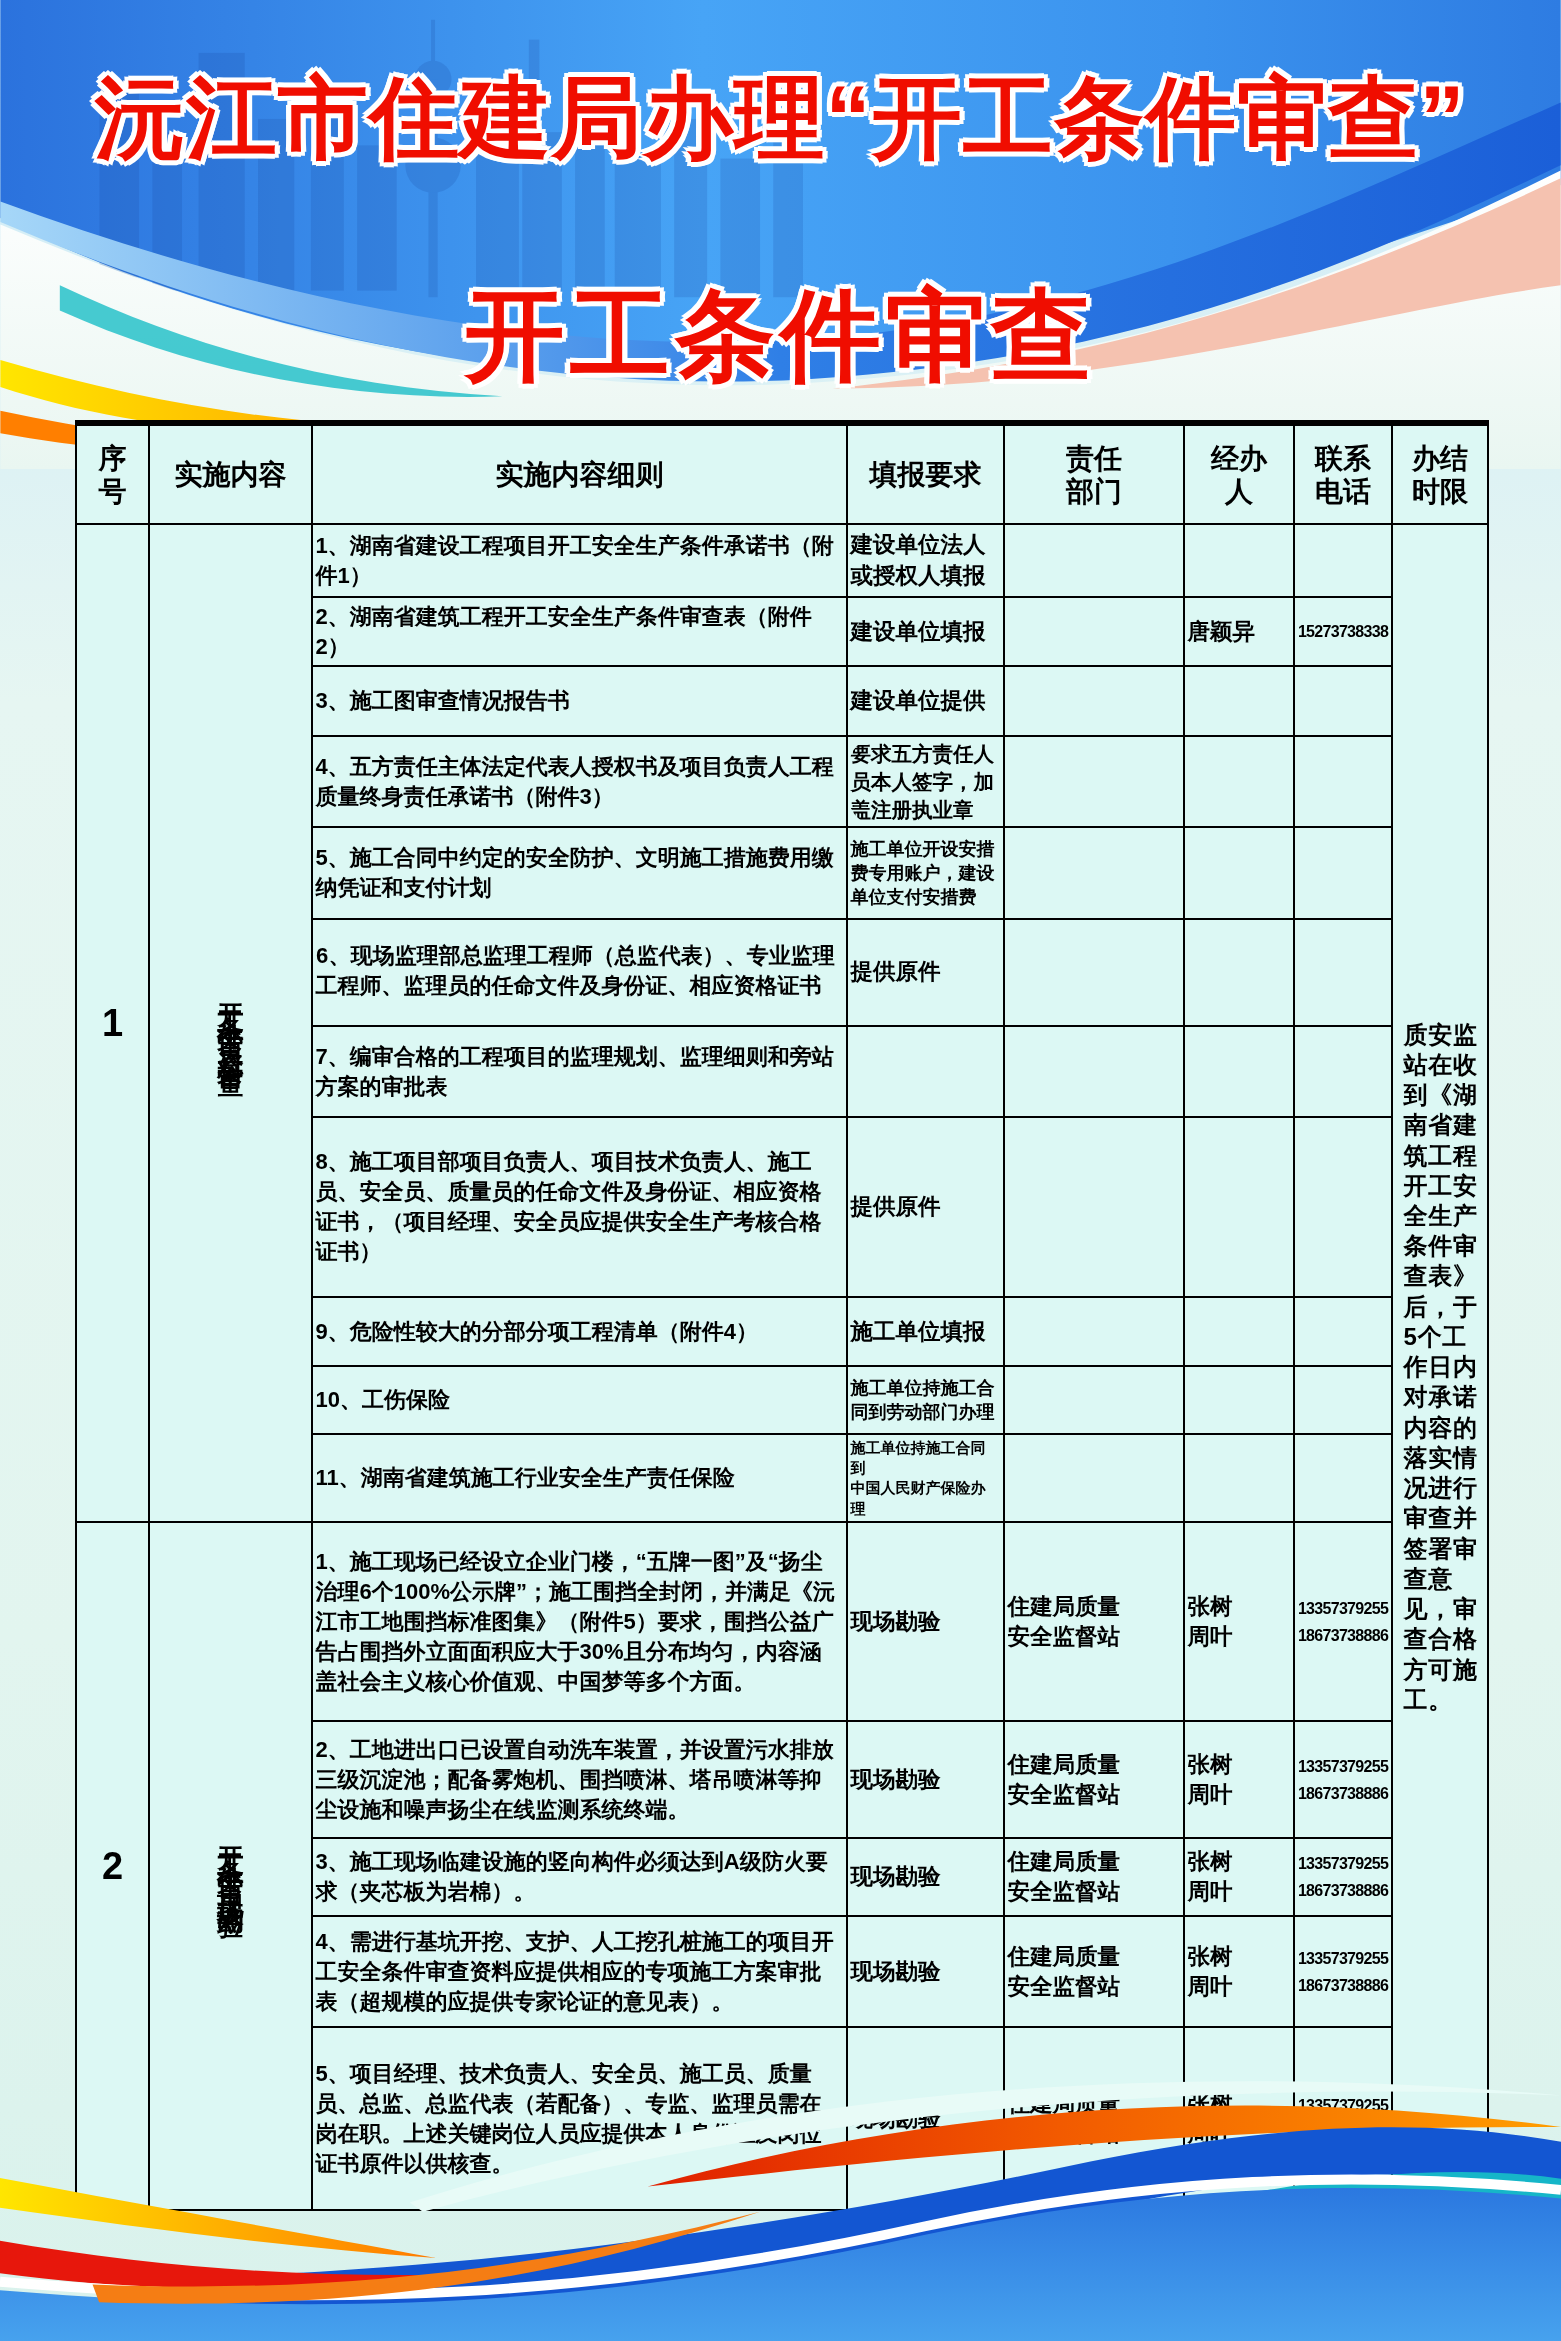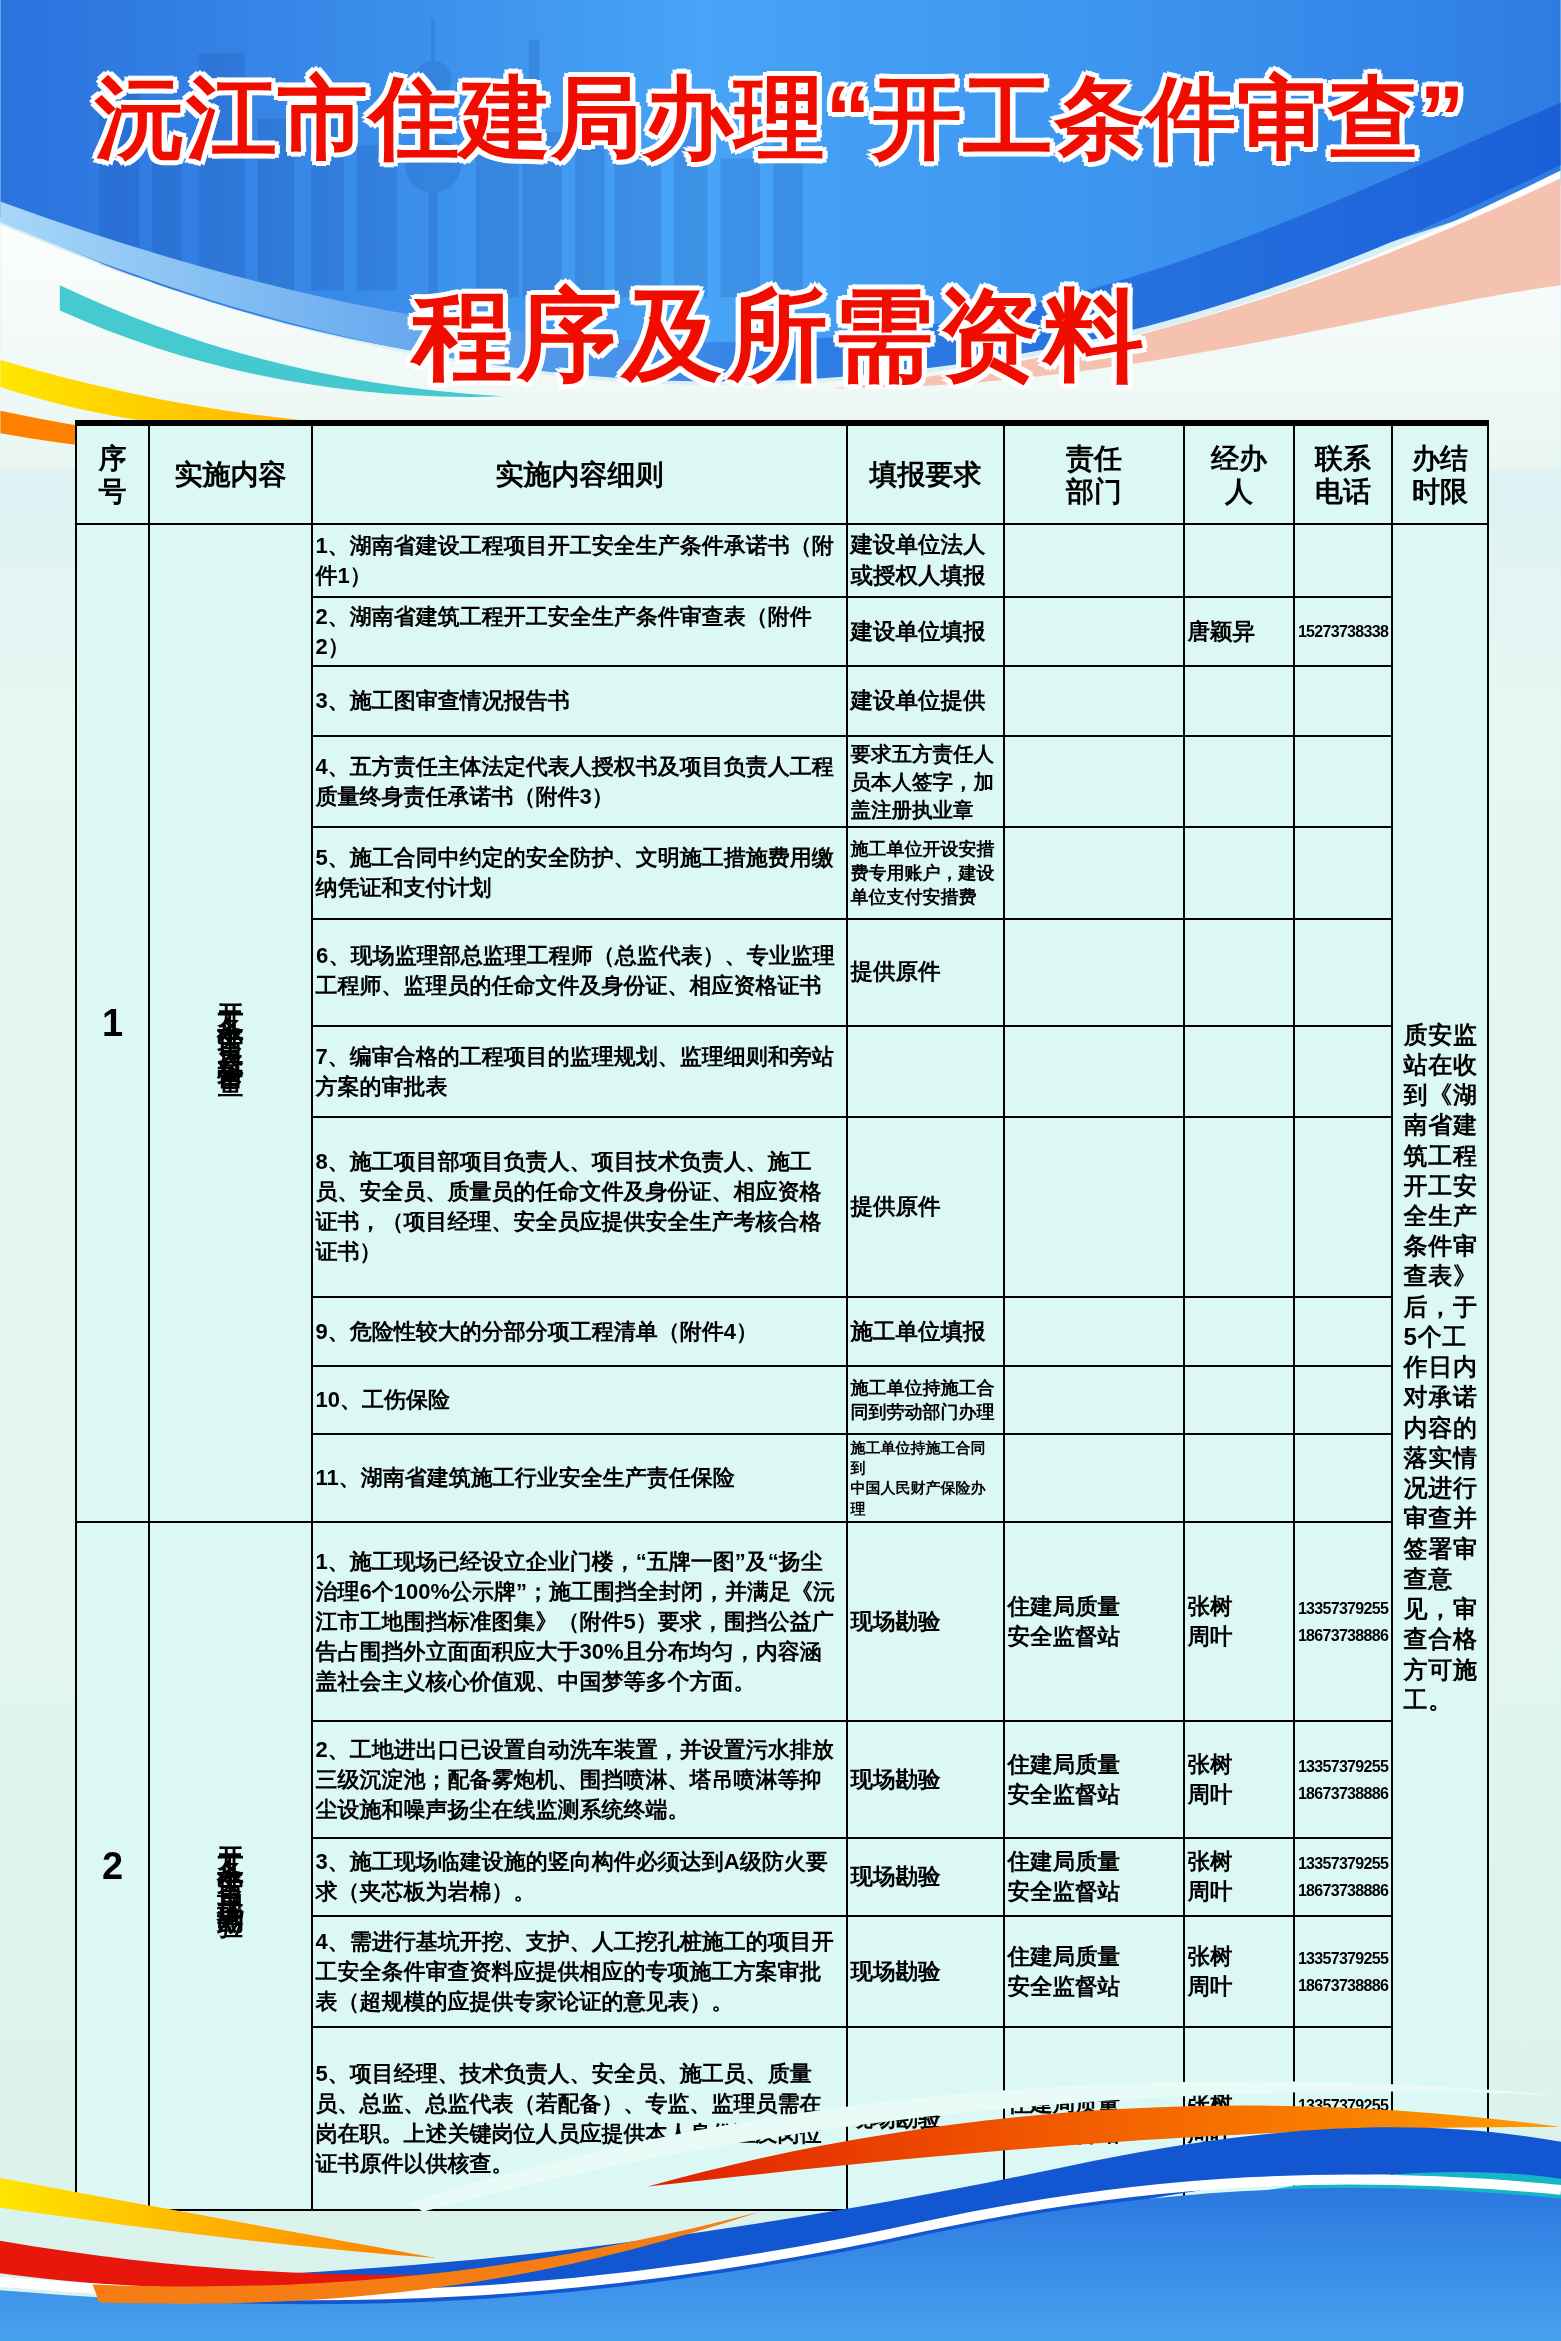"程序及所需资料" div.ptitle { text: 程序及所需资料 -> 开工条件审查 }
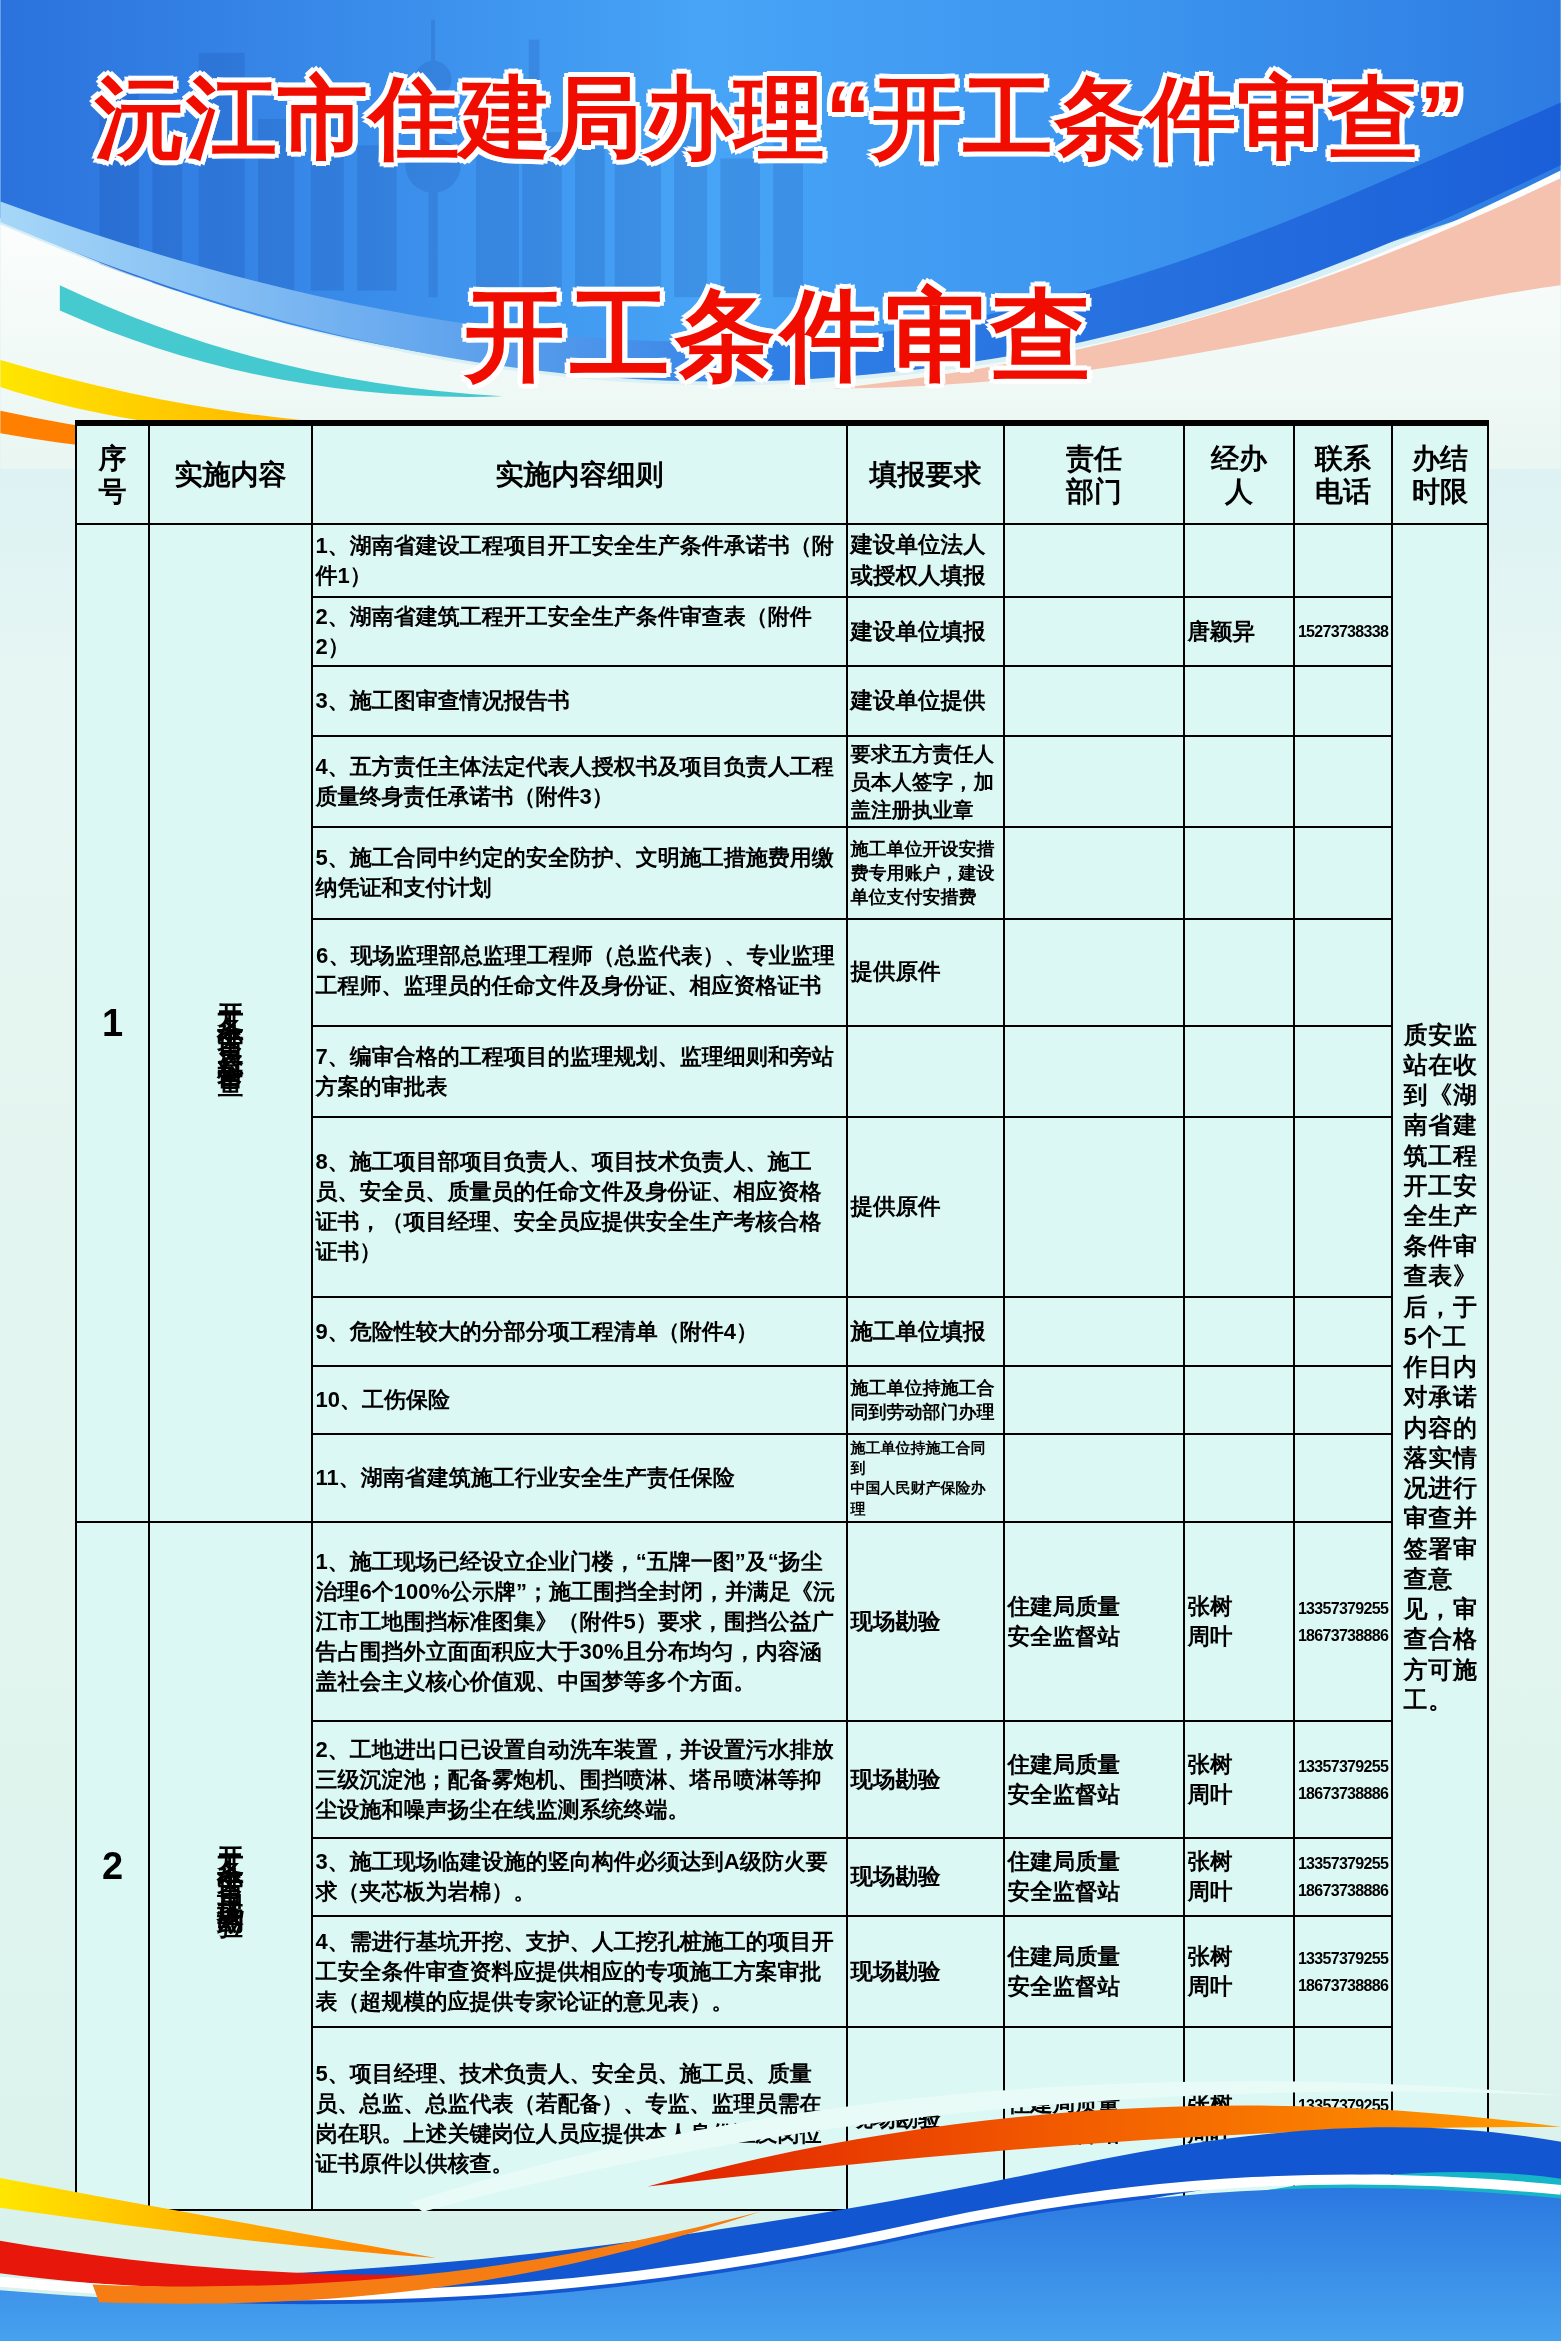"要求五方责任人" td.cell-requirement { border-radius: none -> 29px }
